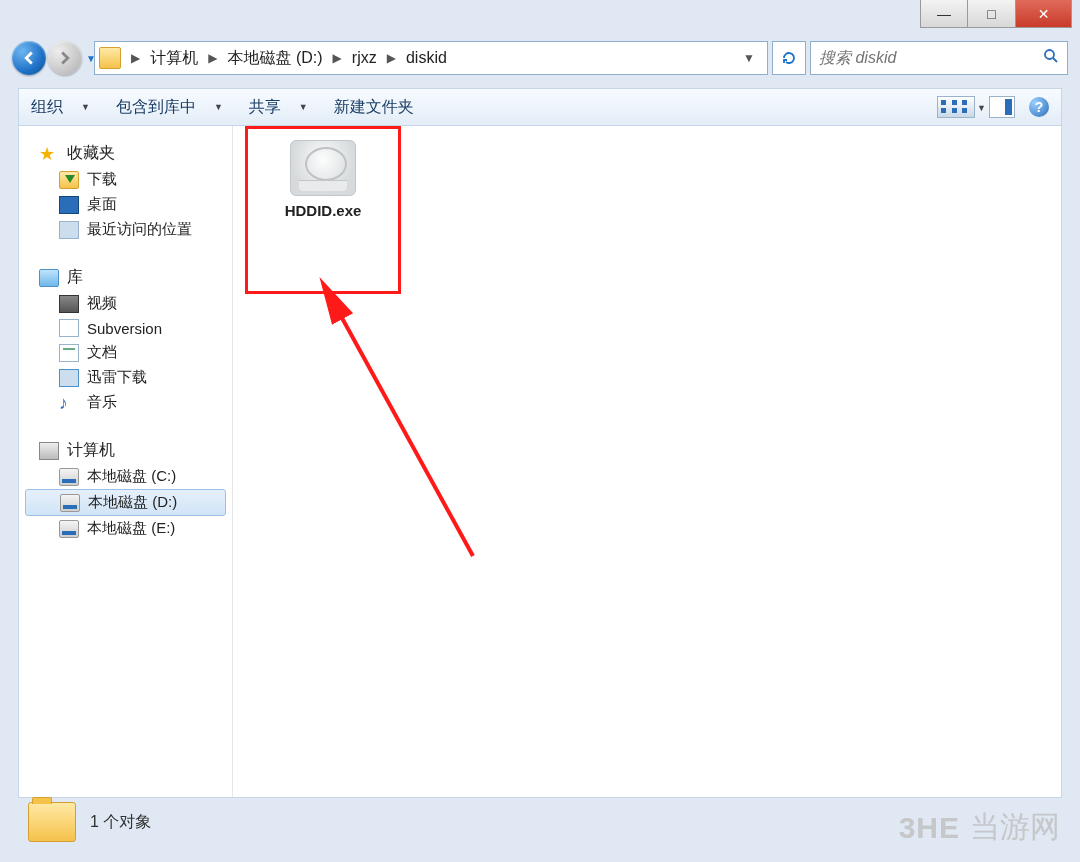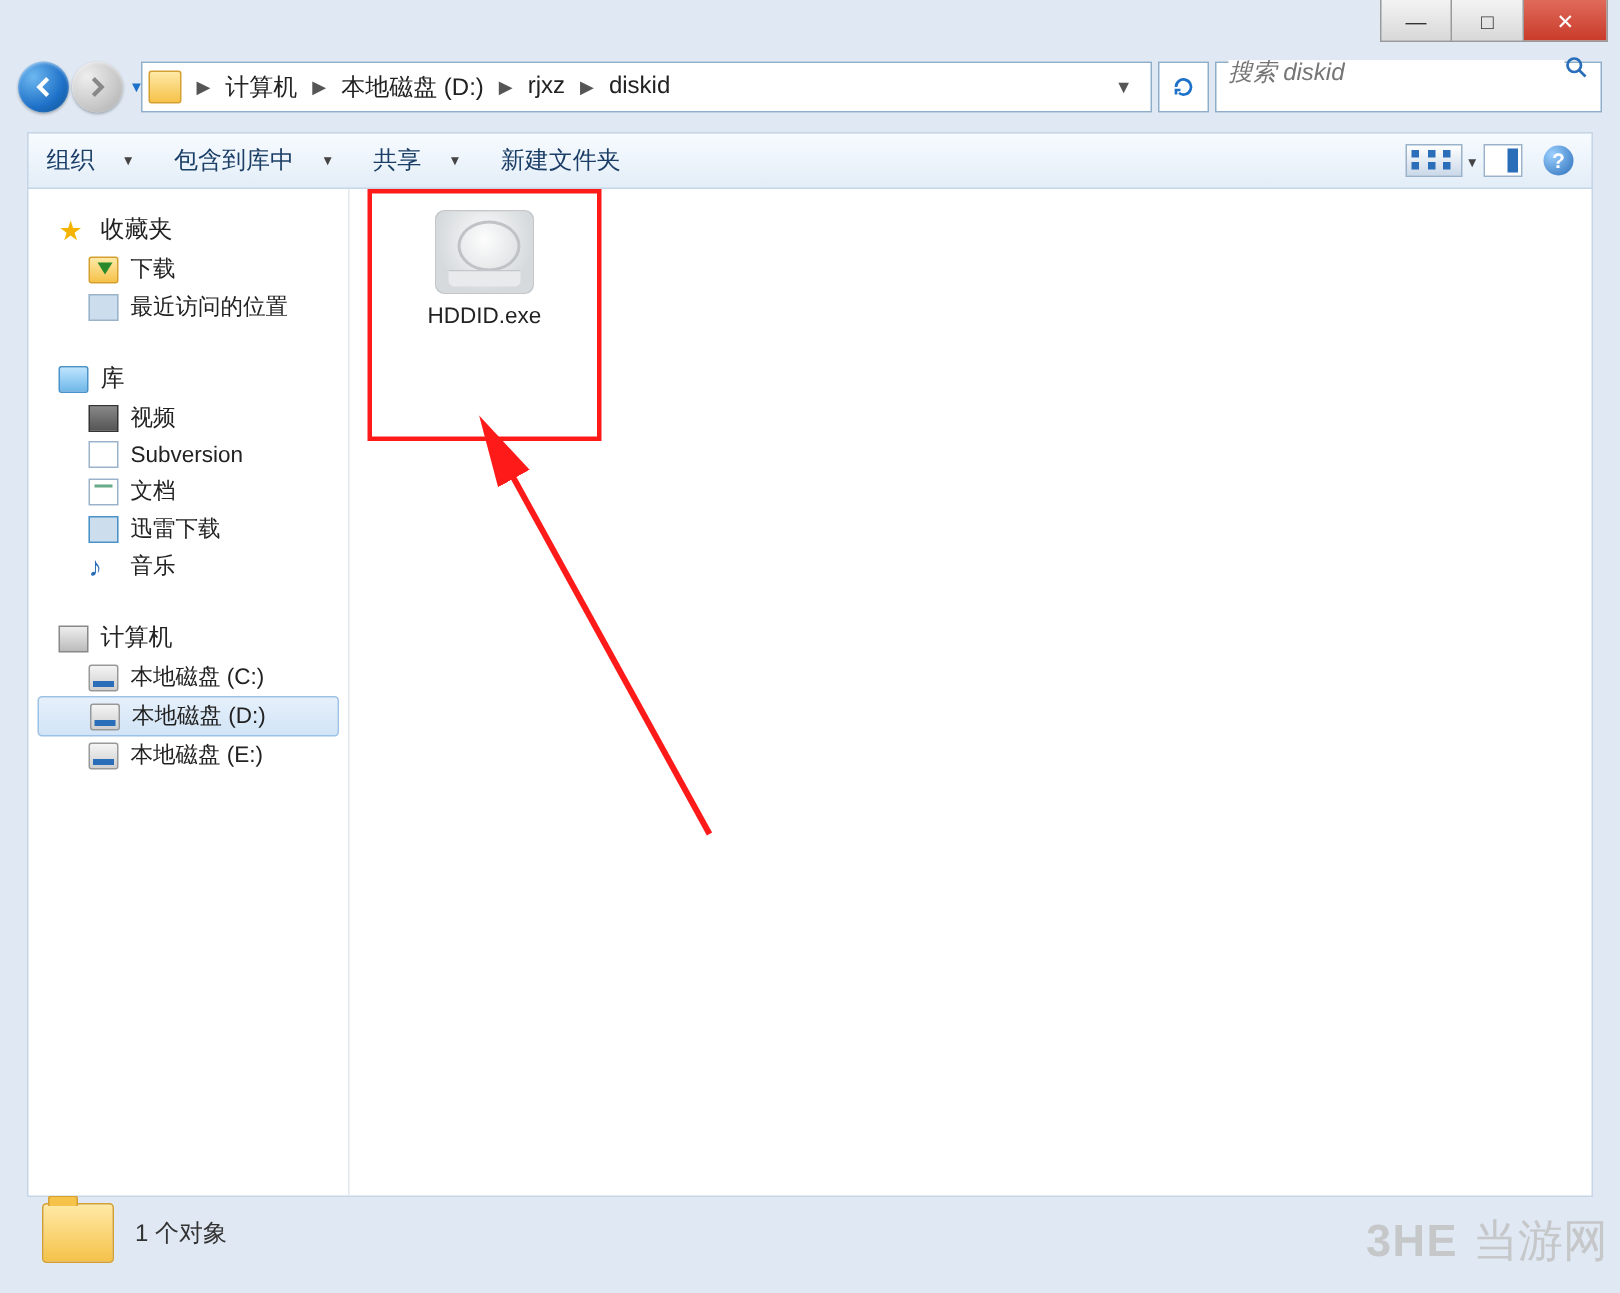"搜索 diskid" .search { align-items: flex-end -> center }
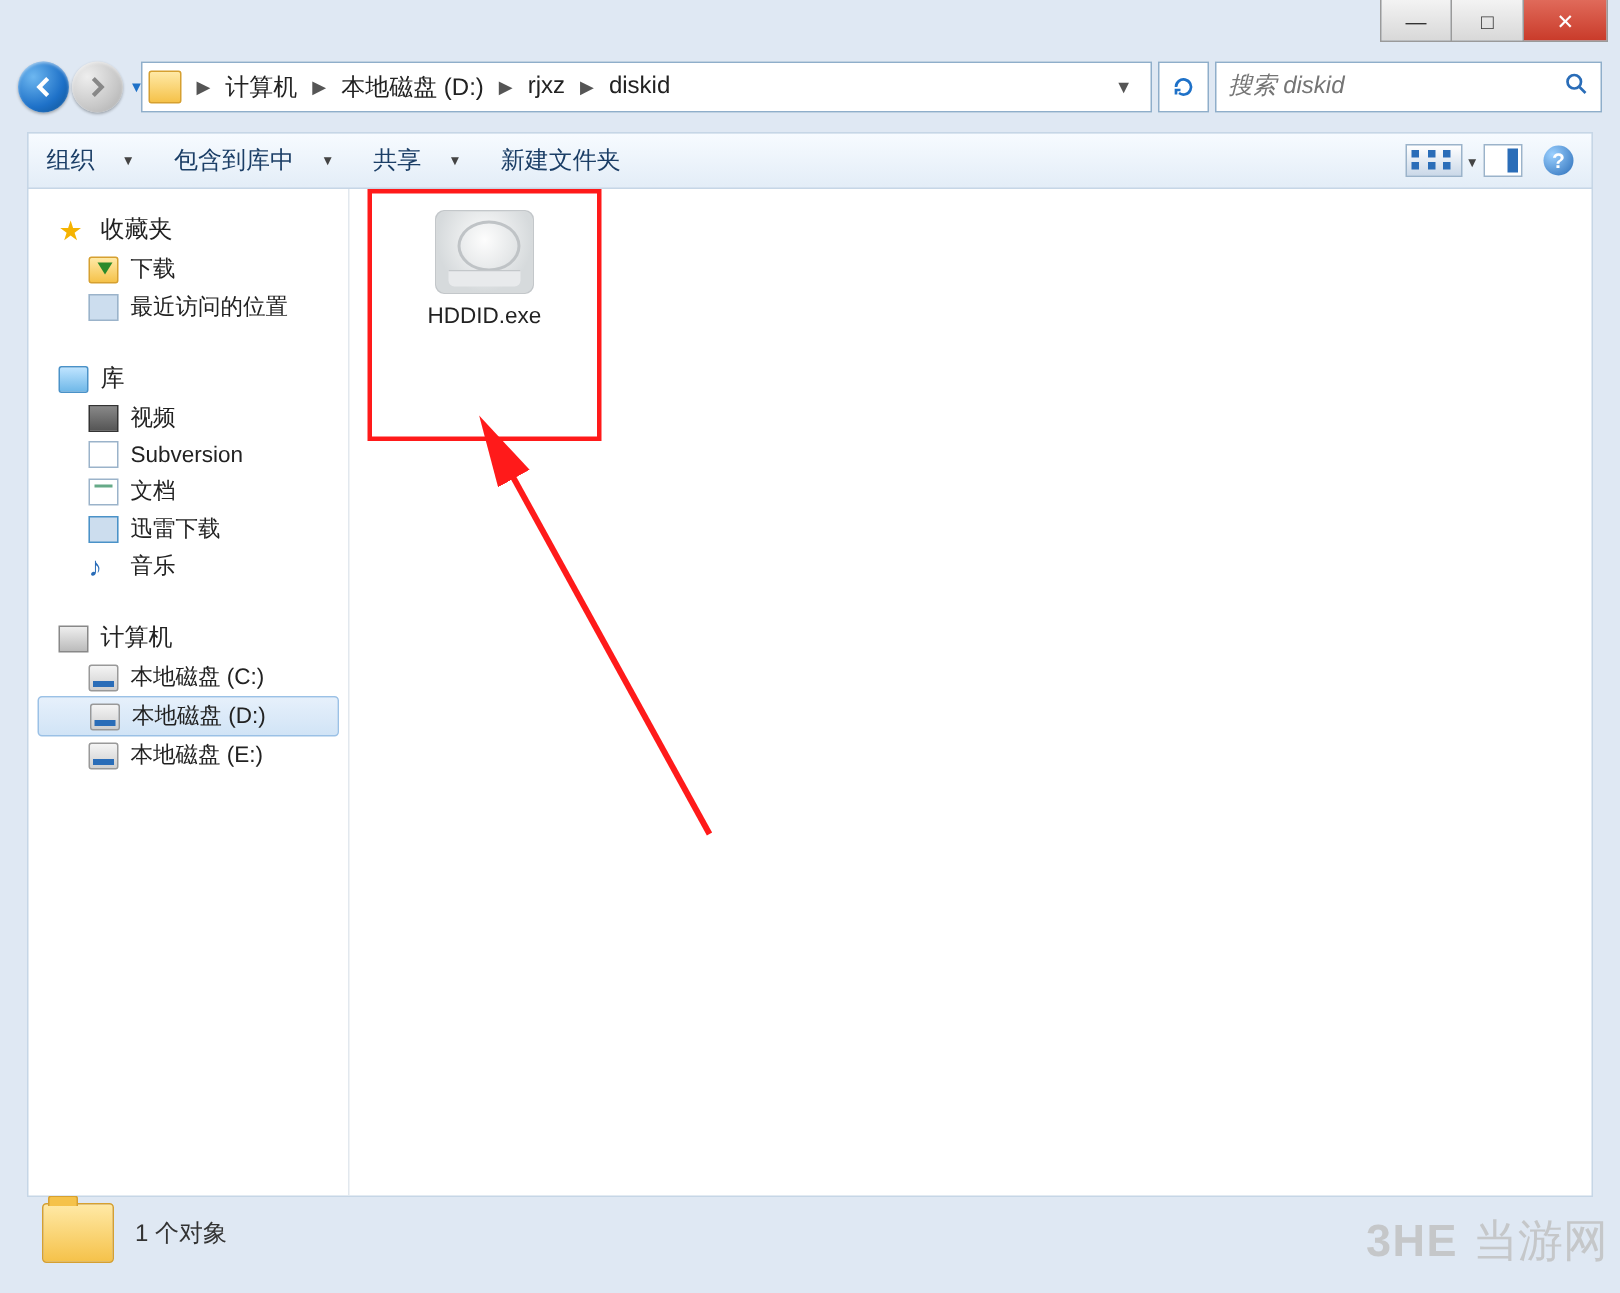"桌面" div.leaf { html: none -> <div> <span></span> <span>桌面</span> </div> }
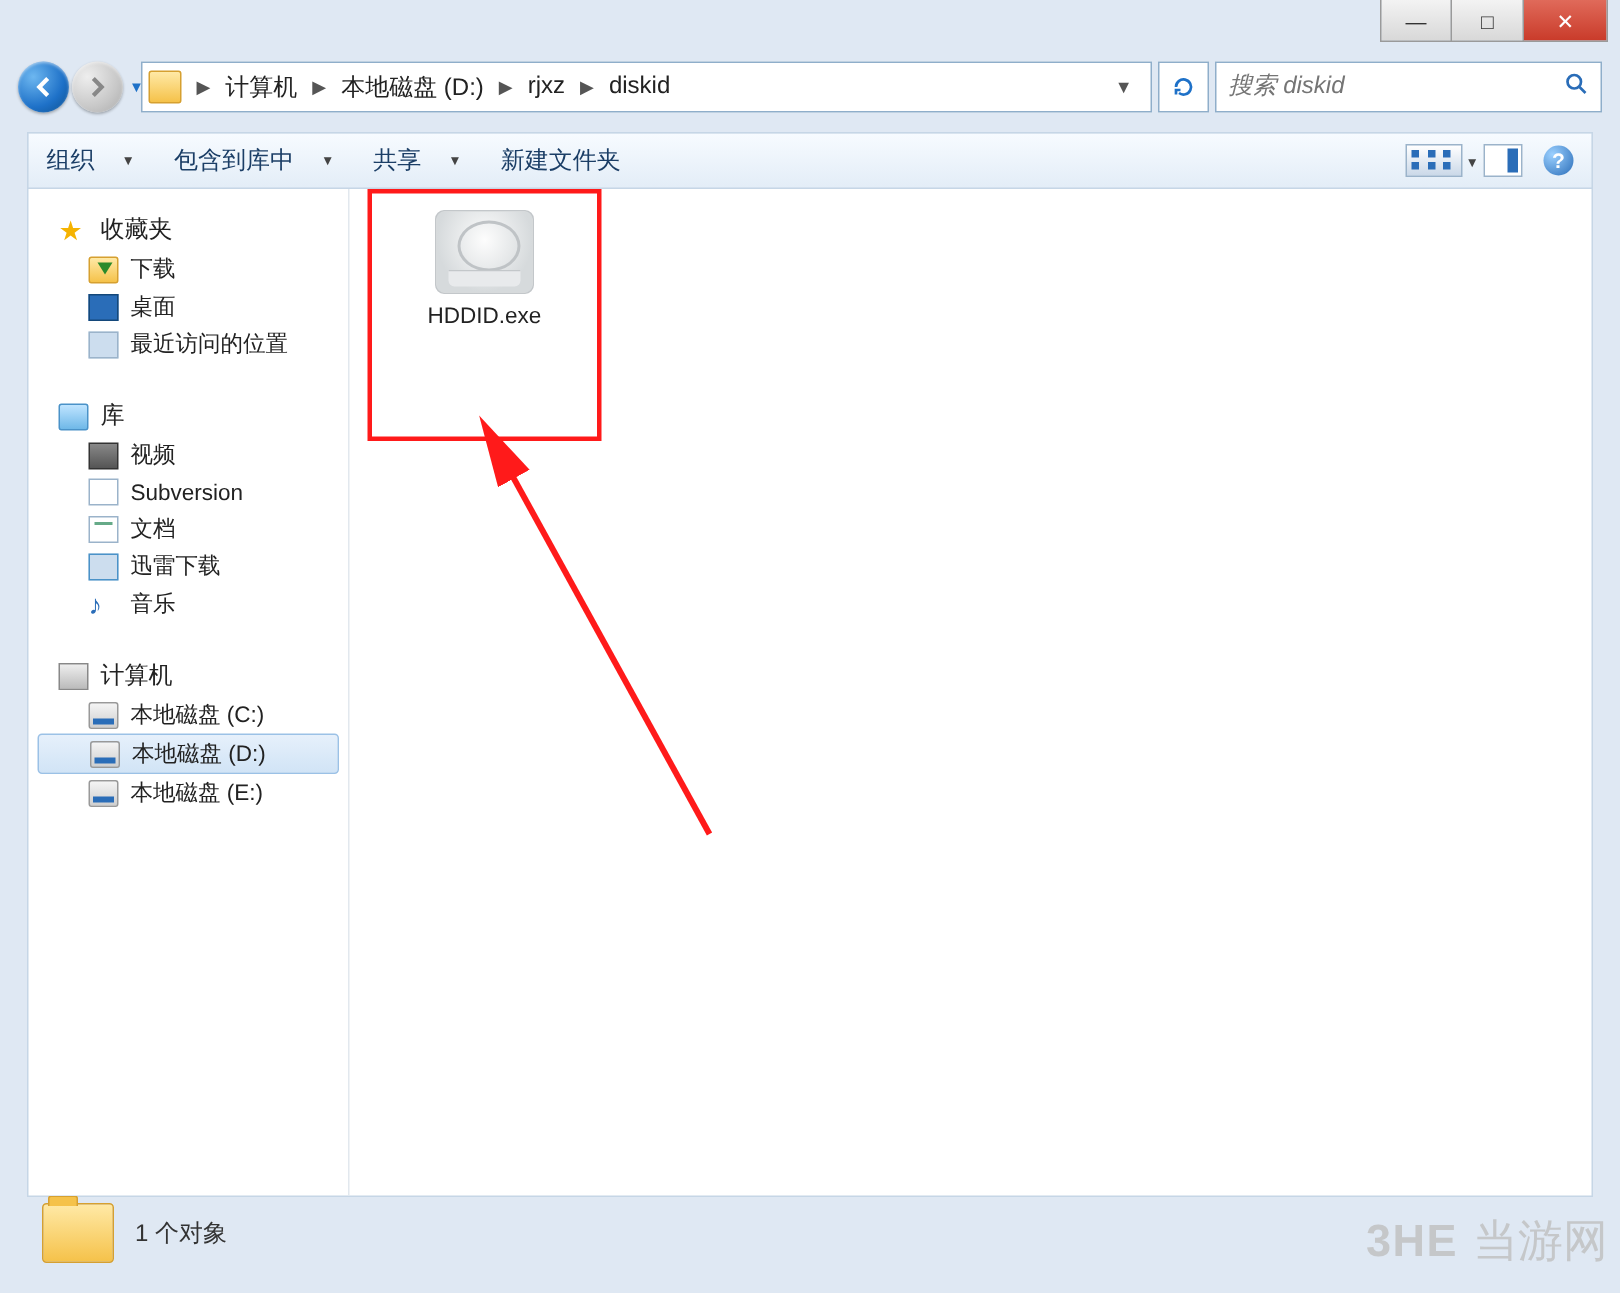"HDDID.exe" .content { font-weight: none -> bold }
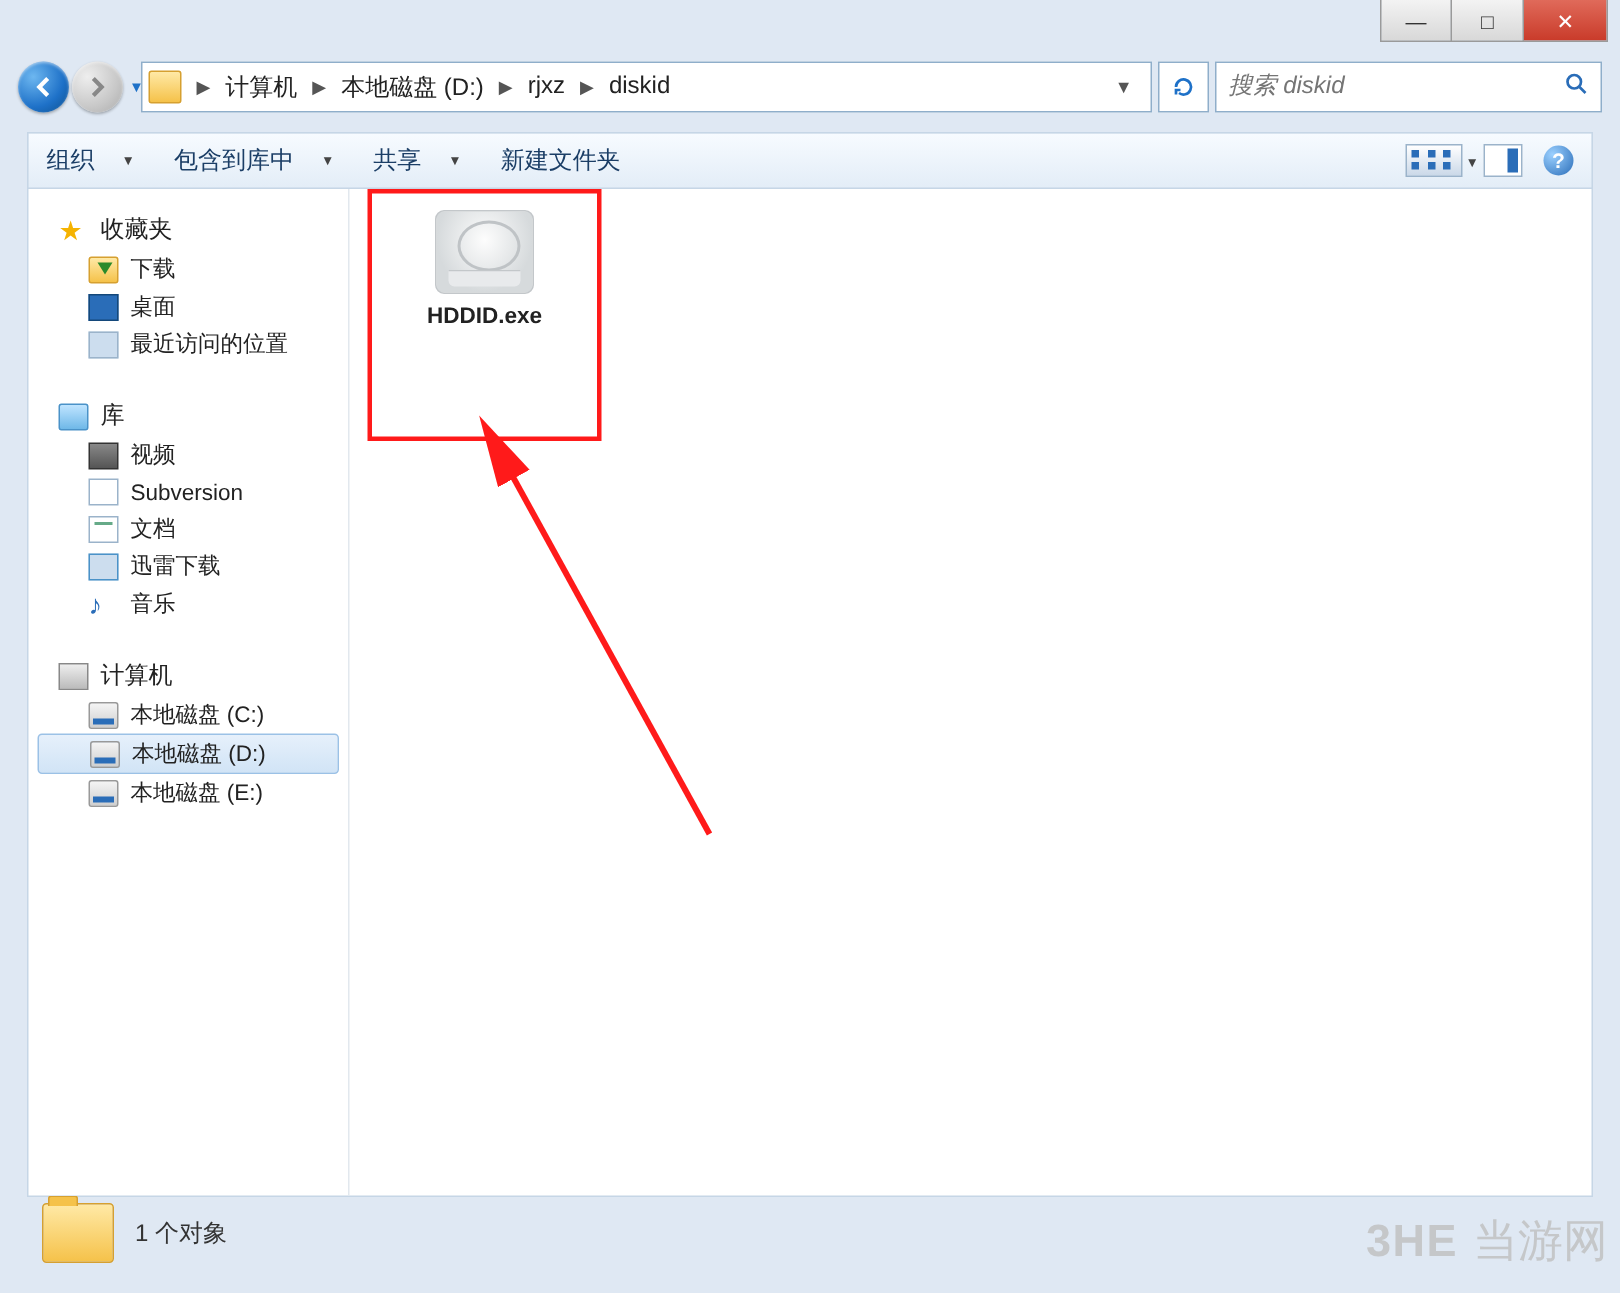"3HE" .watermark { right: 8px -> 20px }
